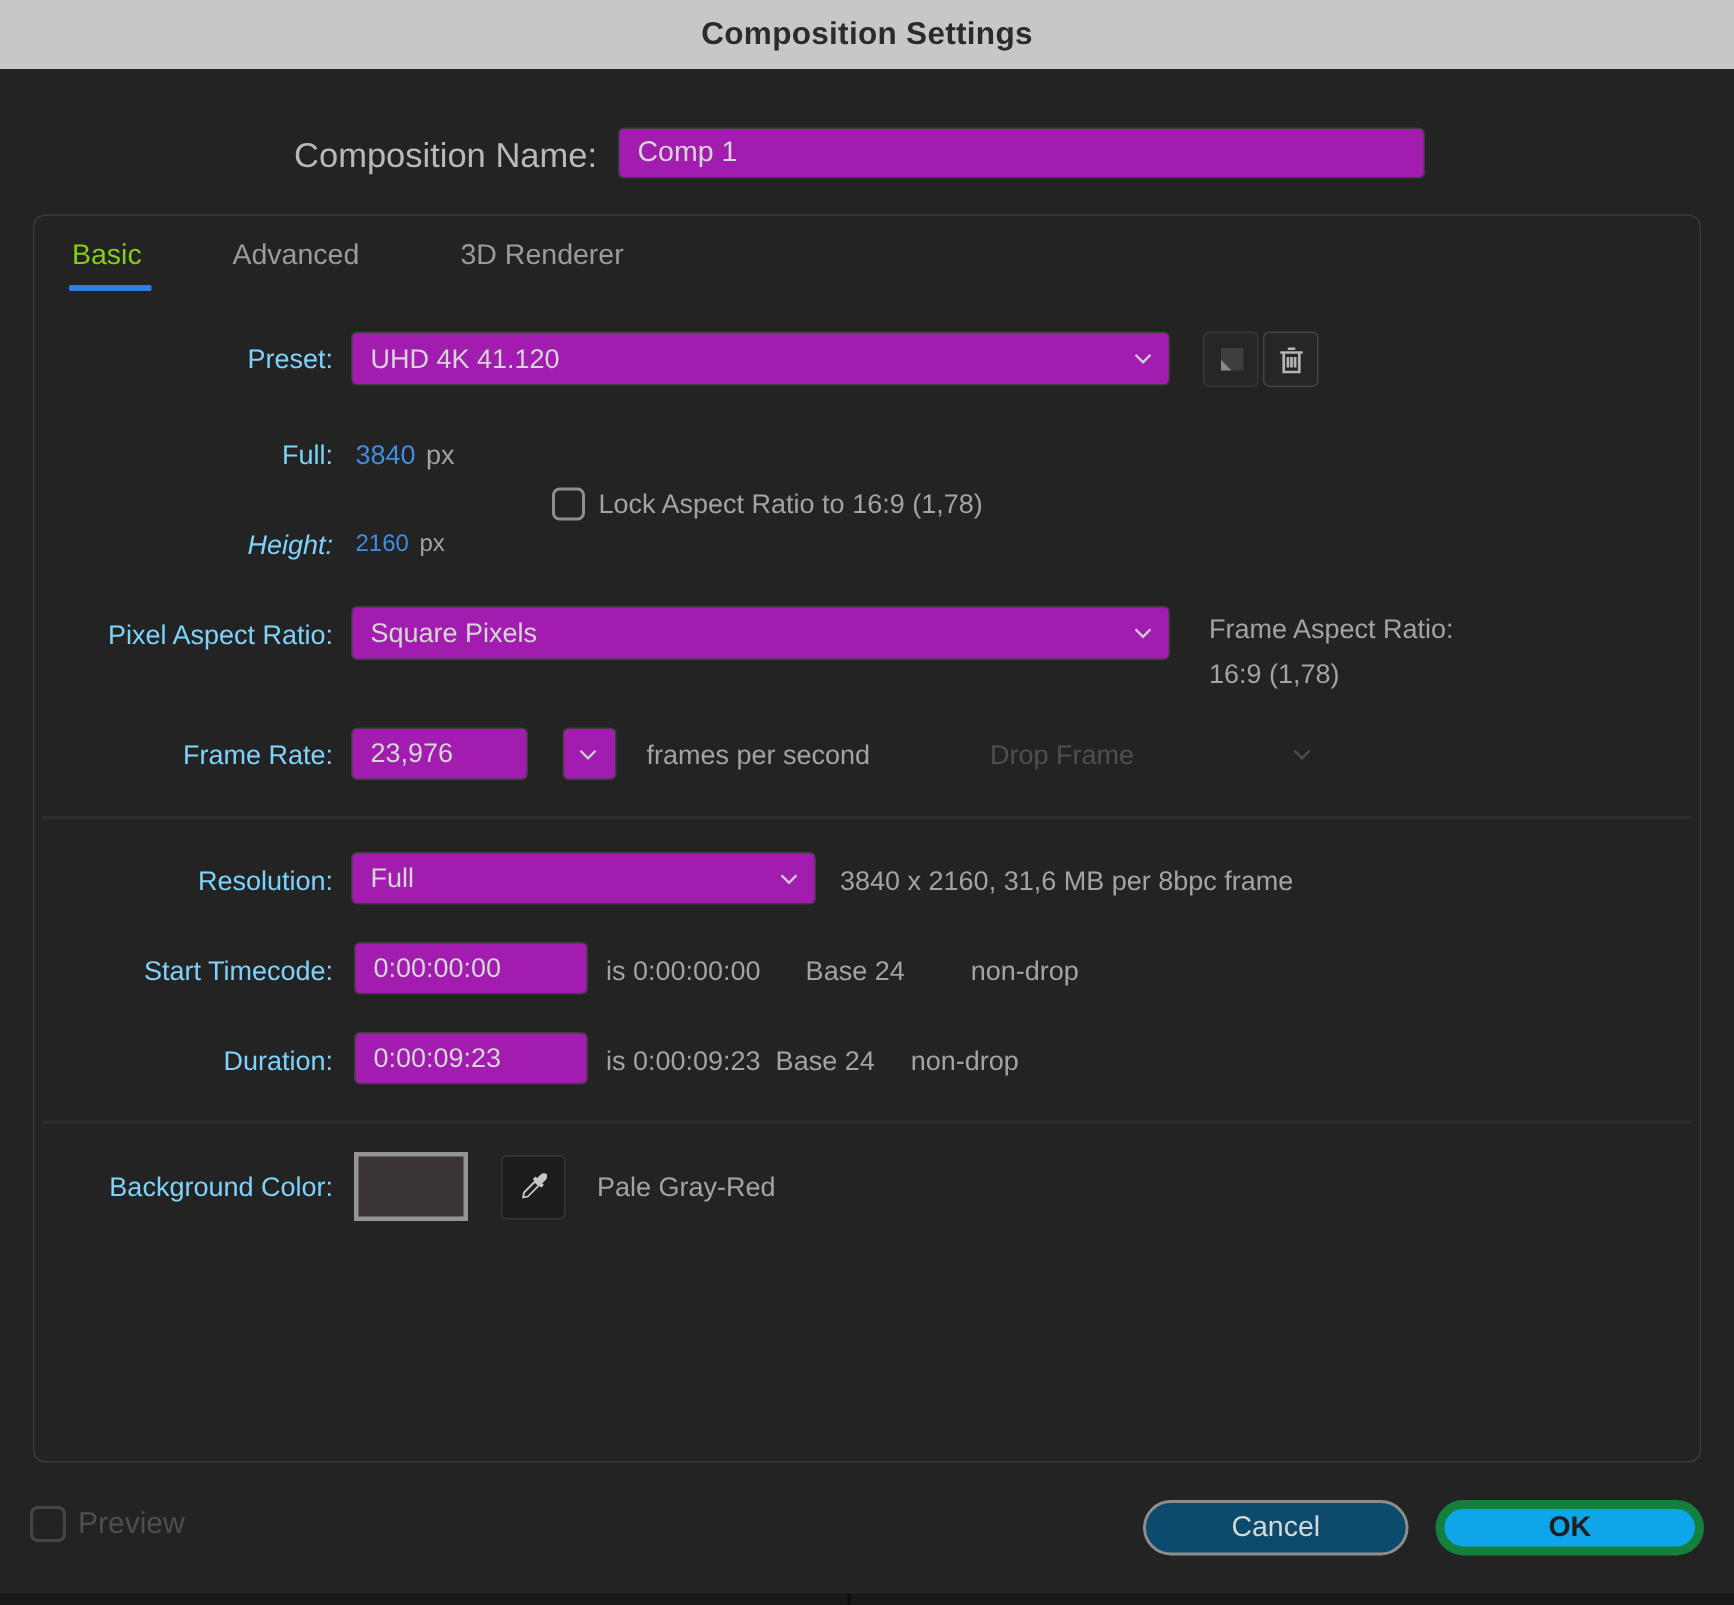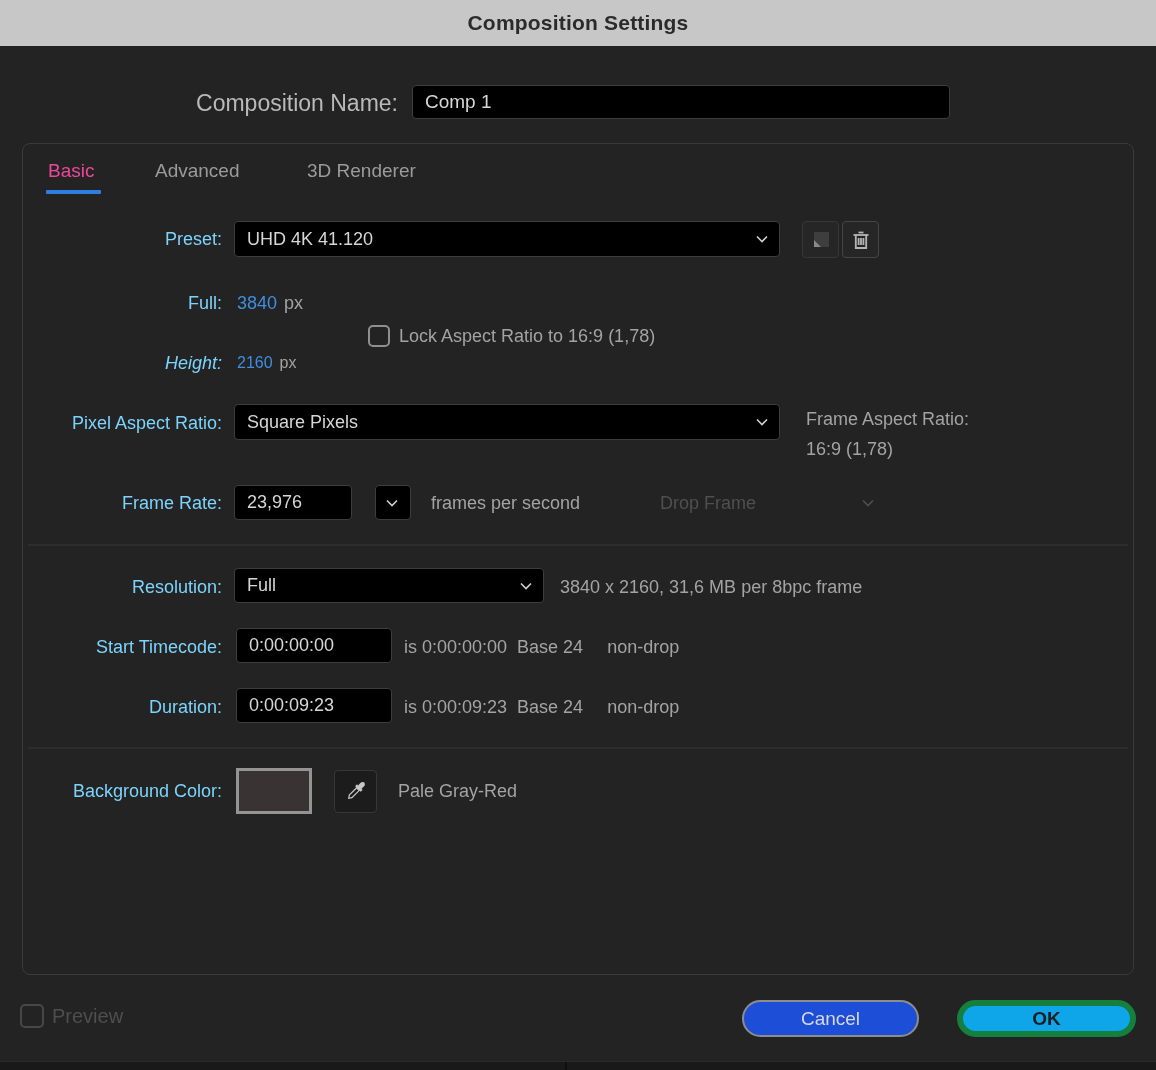"Comp 1" .field { background: #000000 -> #a21caf }
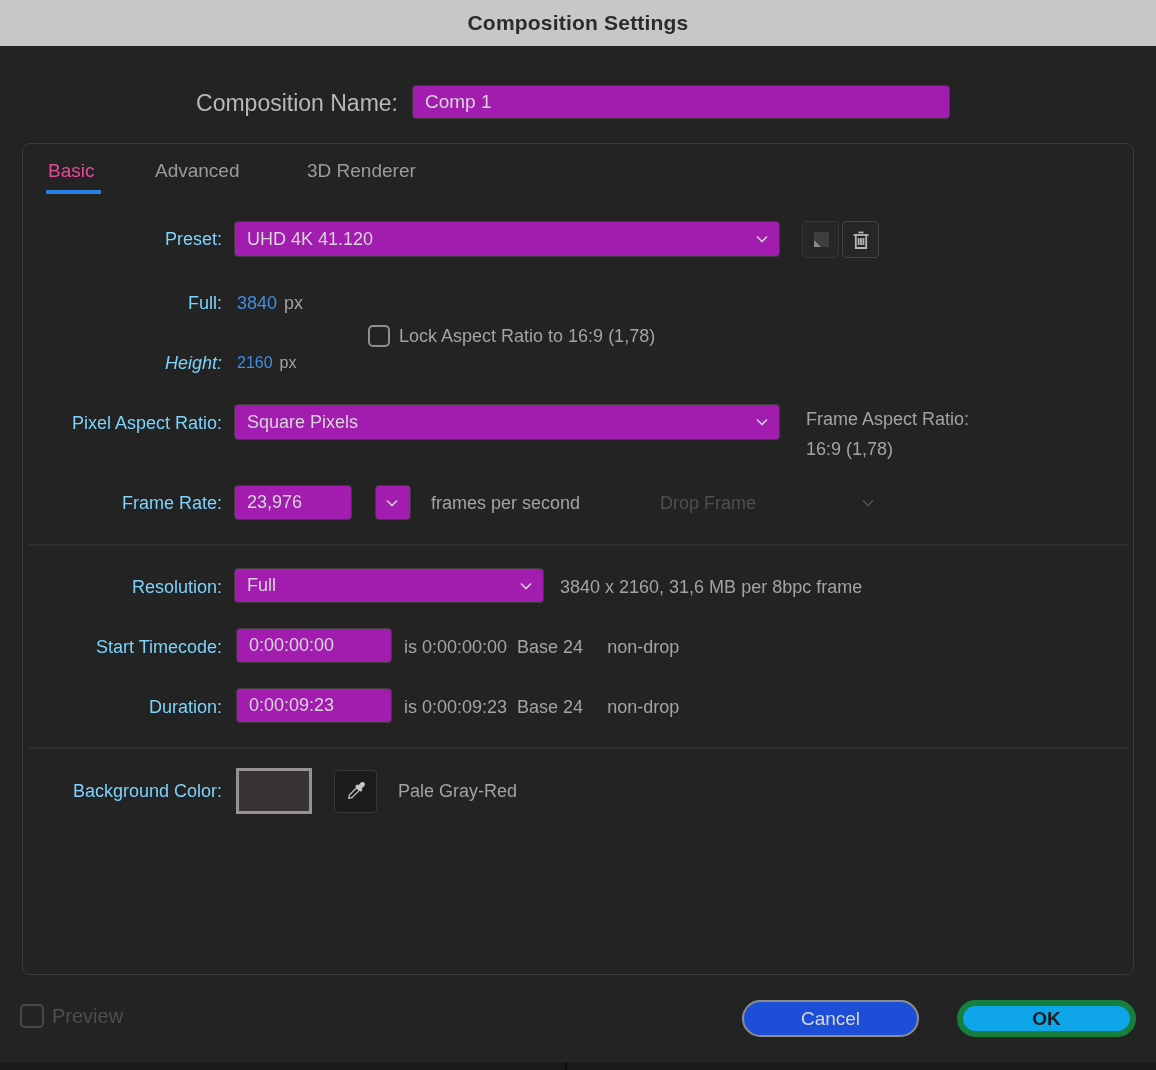"Basic" .tab.active { color: #ec4899 -> #84cc16 }
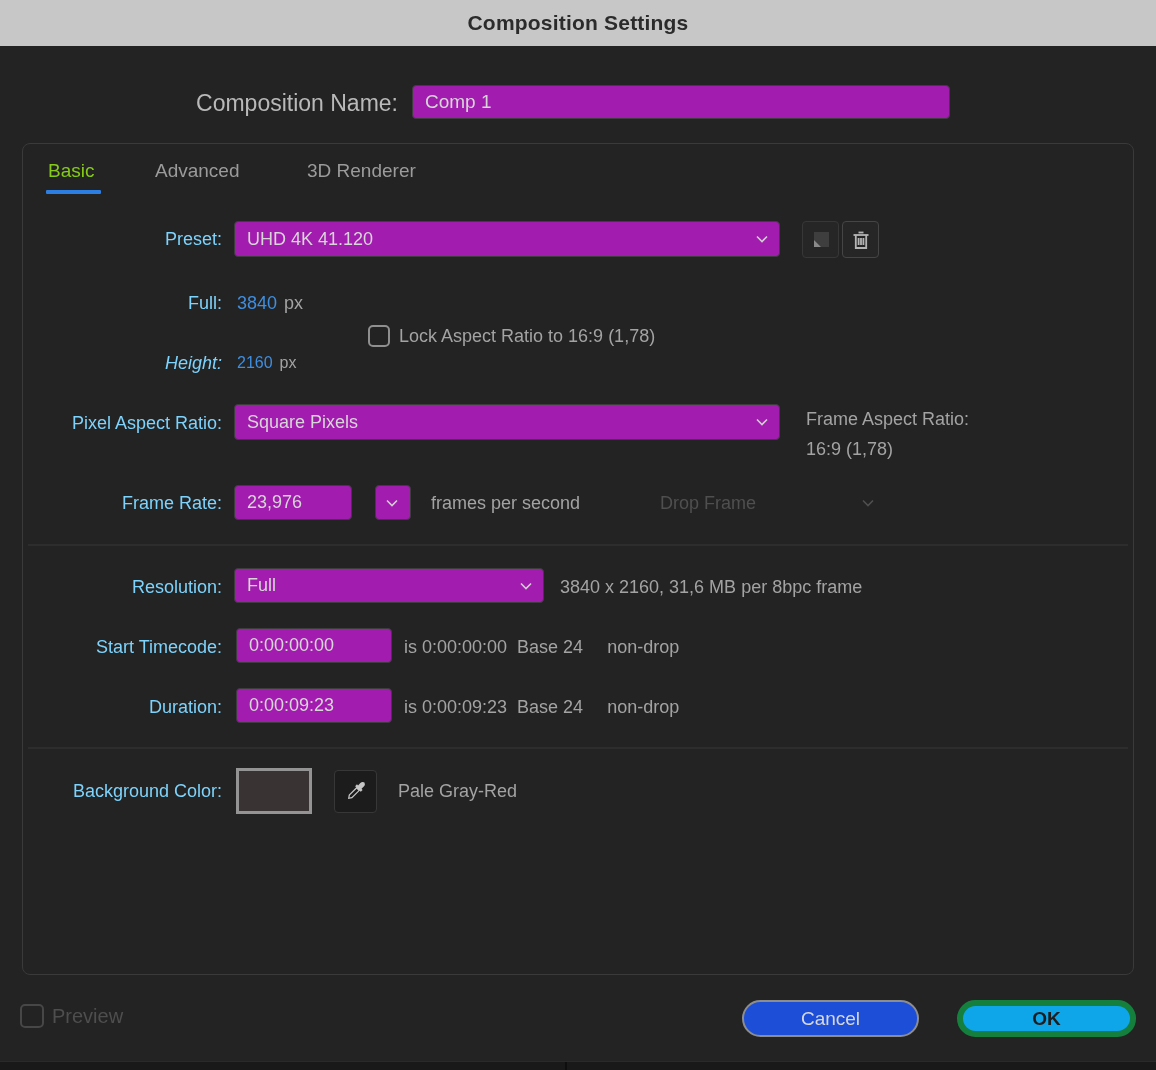"is 0:00:00:00" .stc-info { gap: none -> 20px }
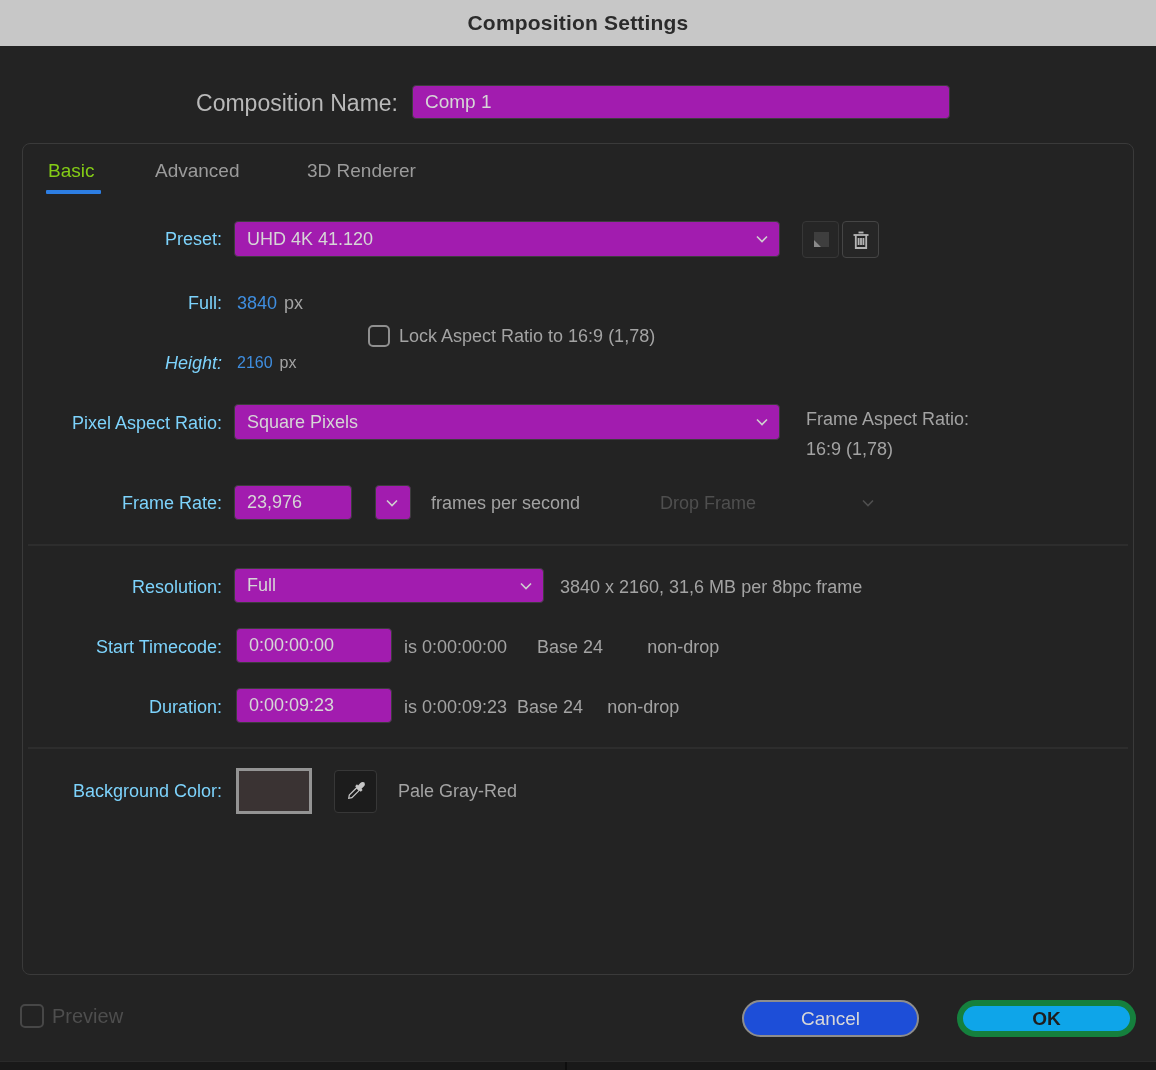"Cancel" .btn-cancel { background: #1d4ed8 -> #0c4a6e; left: 742px -> 762px }
